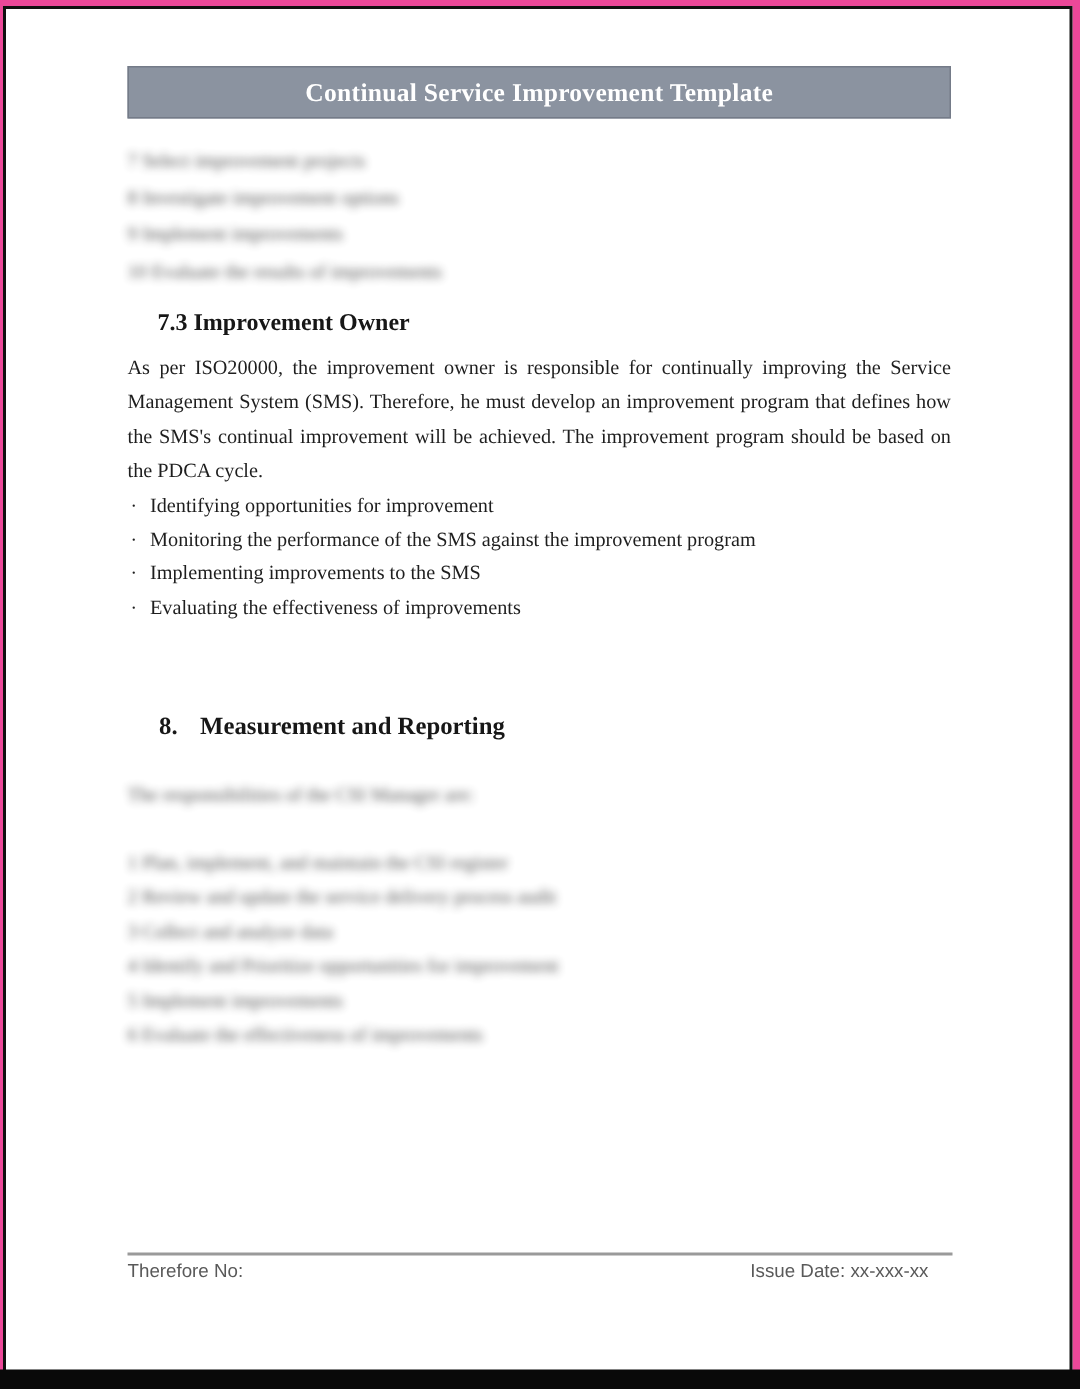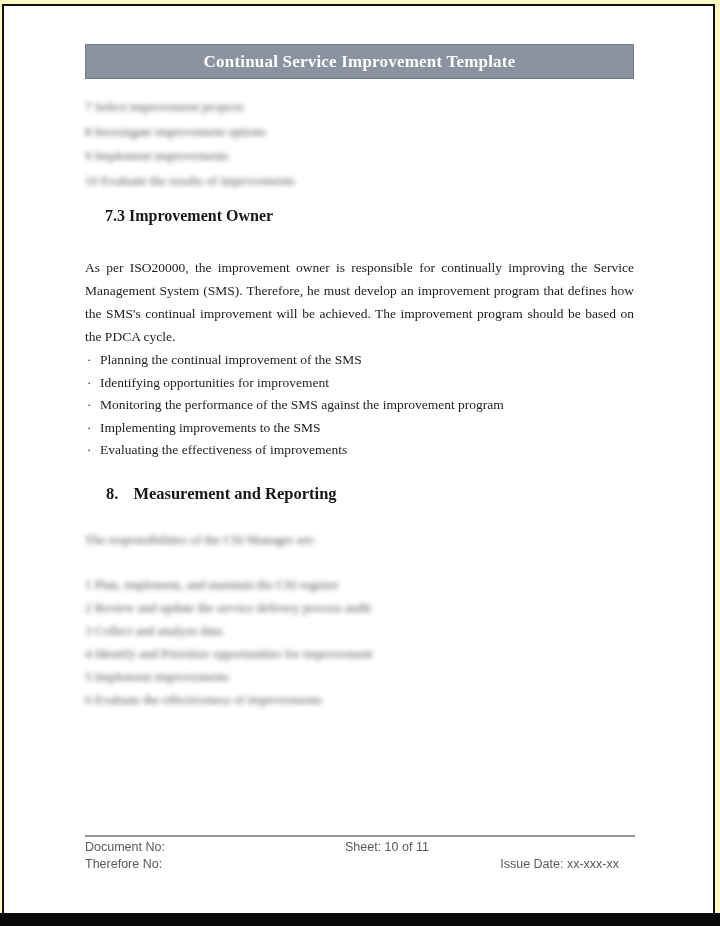"Continual Service Improvement Template" .outer { background: #fef9c3 -> #ec4899 }
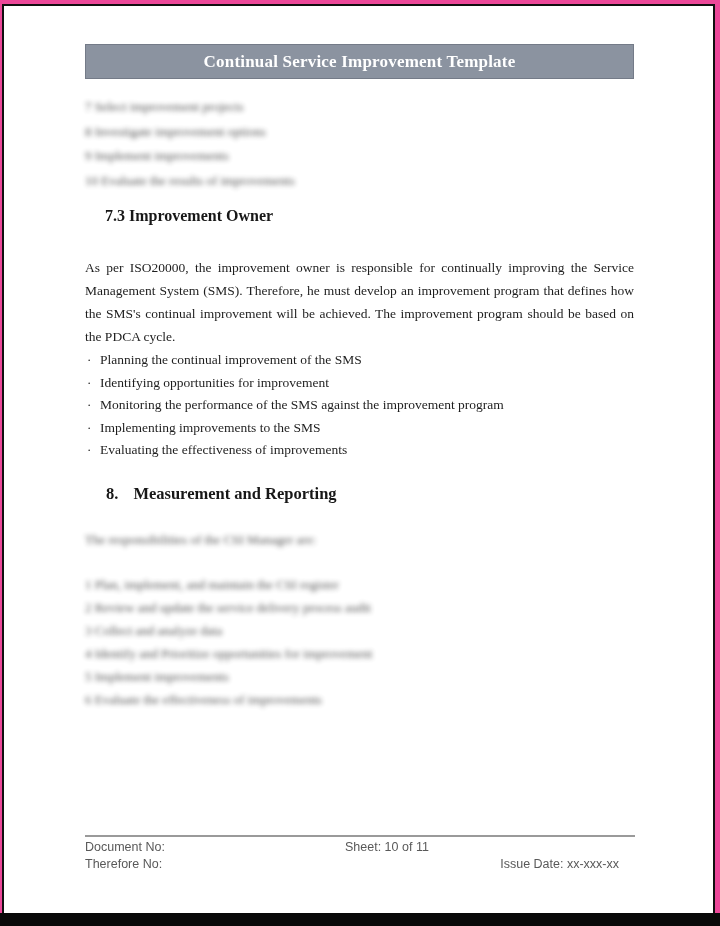"As per ISO20000, the improvement" .para { margin-top: 29px -> 6px }
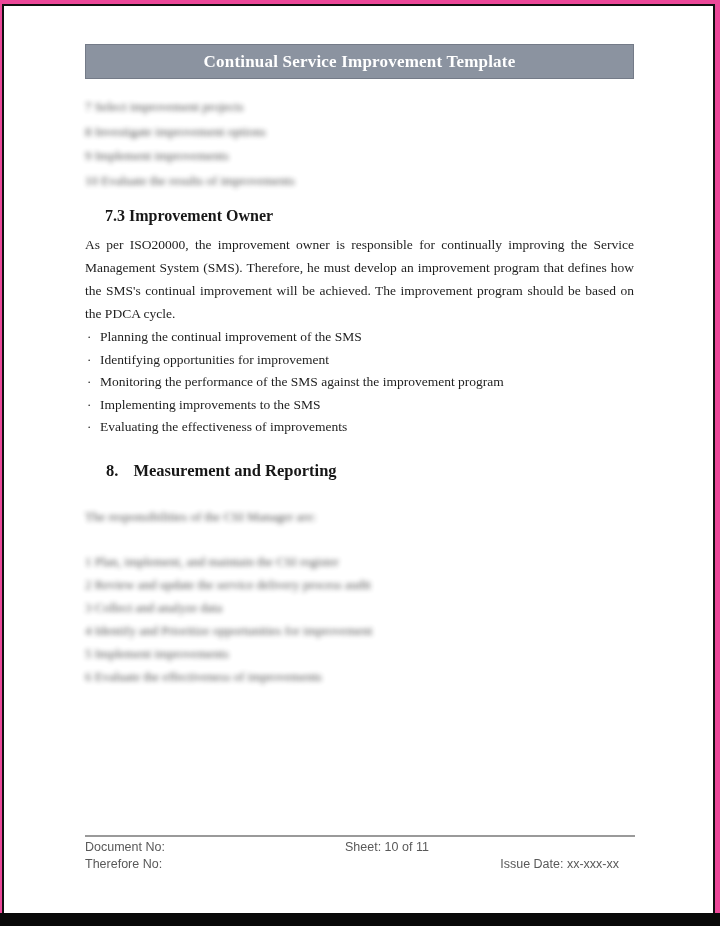"Planning the continual improvement of" li { html: <li>Planning the continual improvement of the SMS</li> -> none }
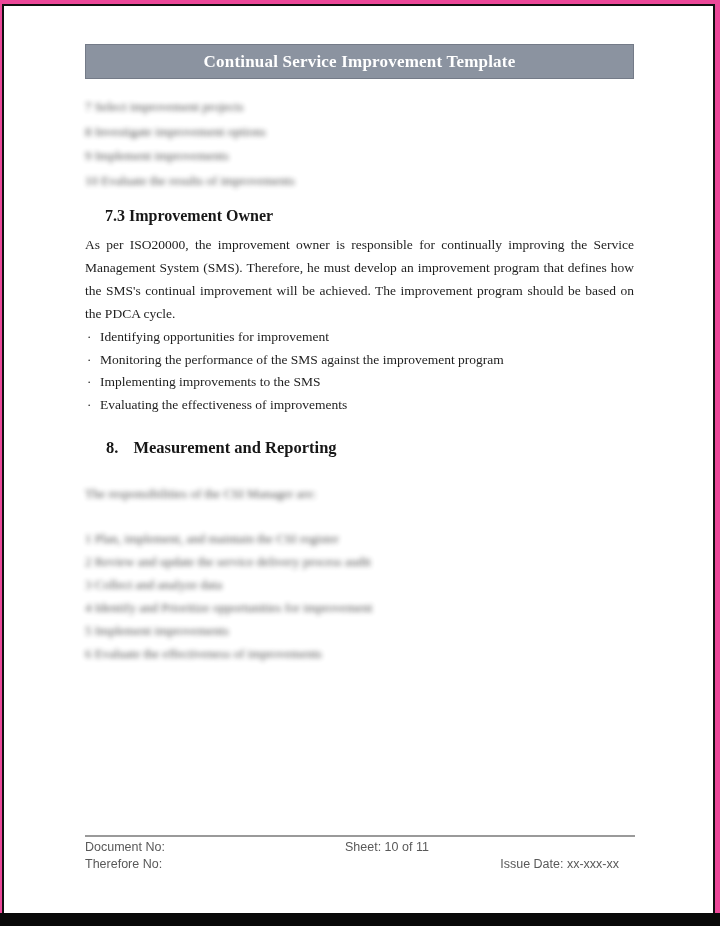"8. Measurement and Reporting" .h8 { margin-top: 20px -> 56px }
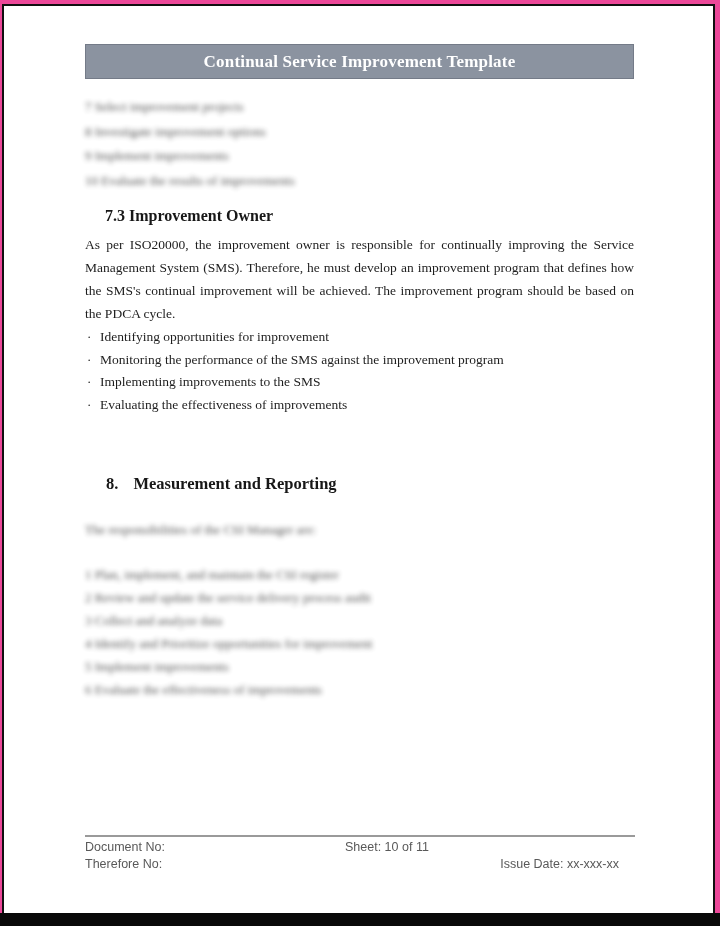"Document No:" div.frow { html: <div> <span>Document No:</span> <span>Sheet: 10 of 11</span> </div> -> none }
